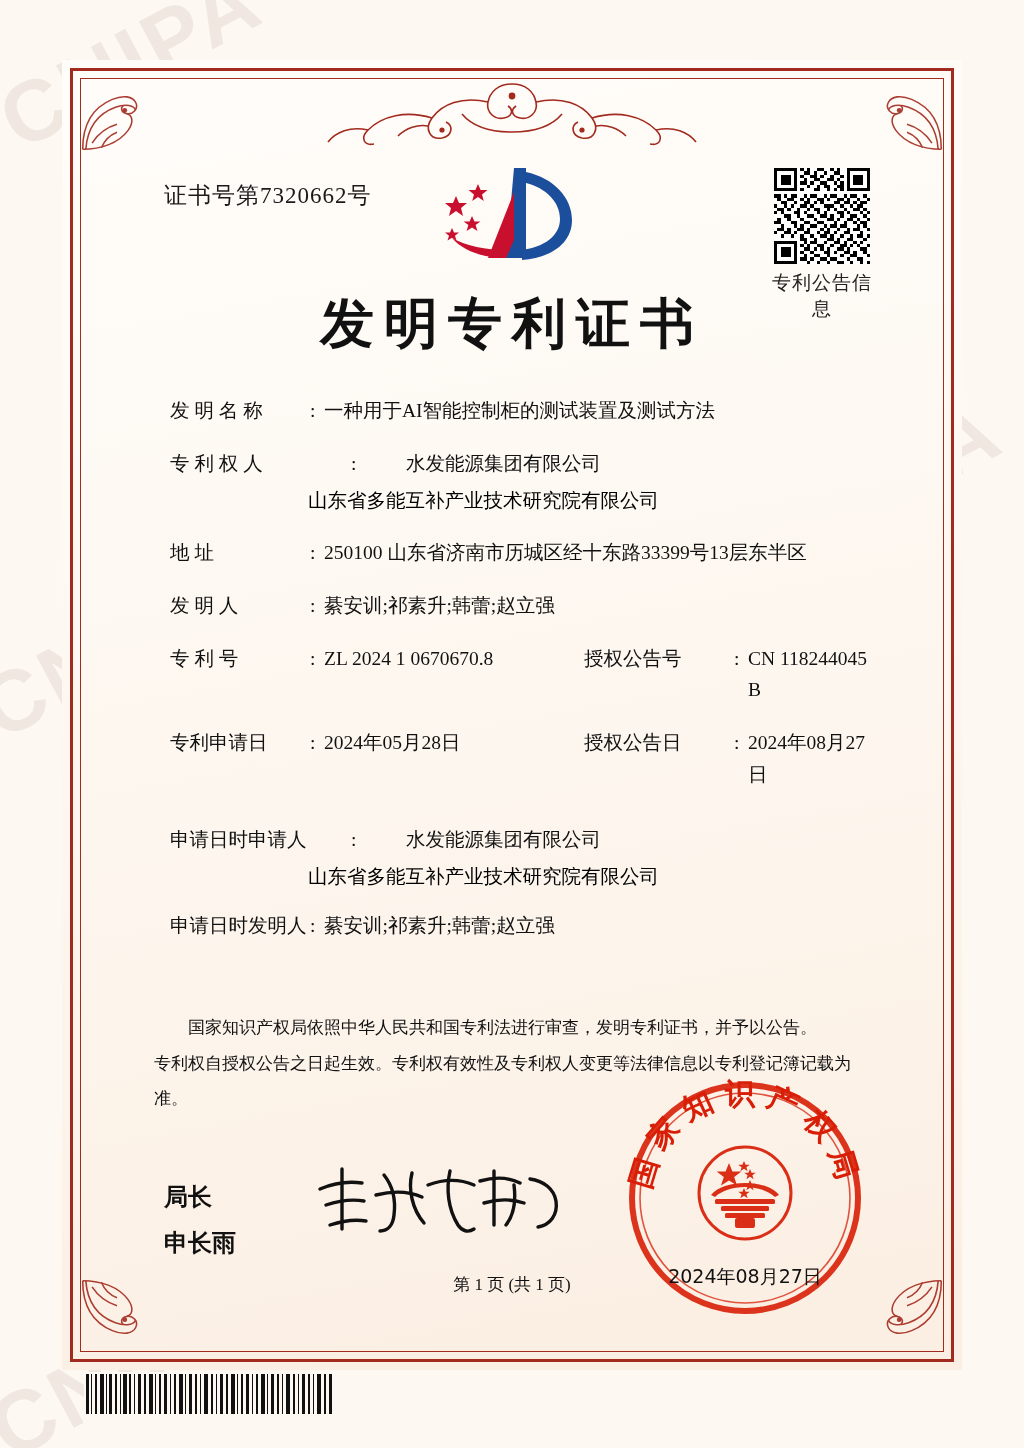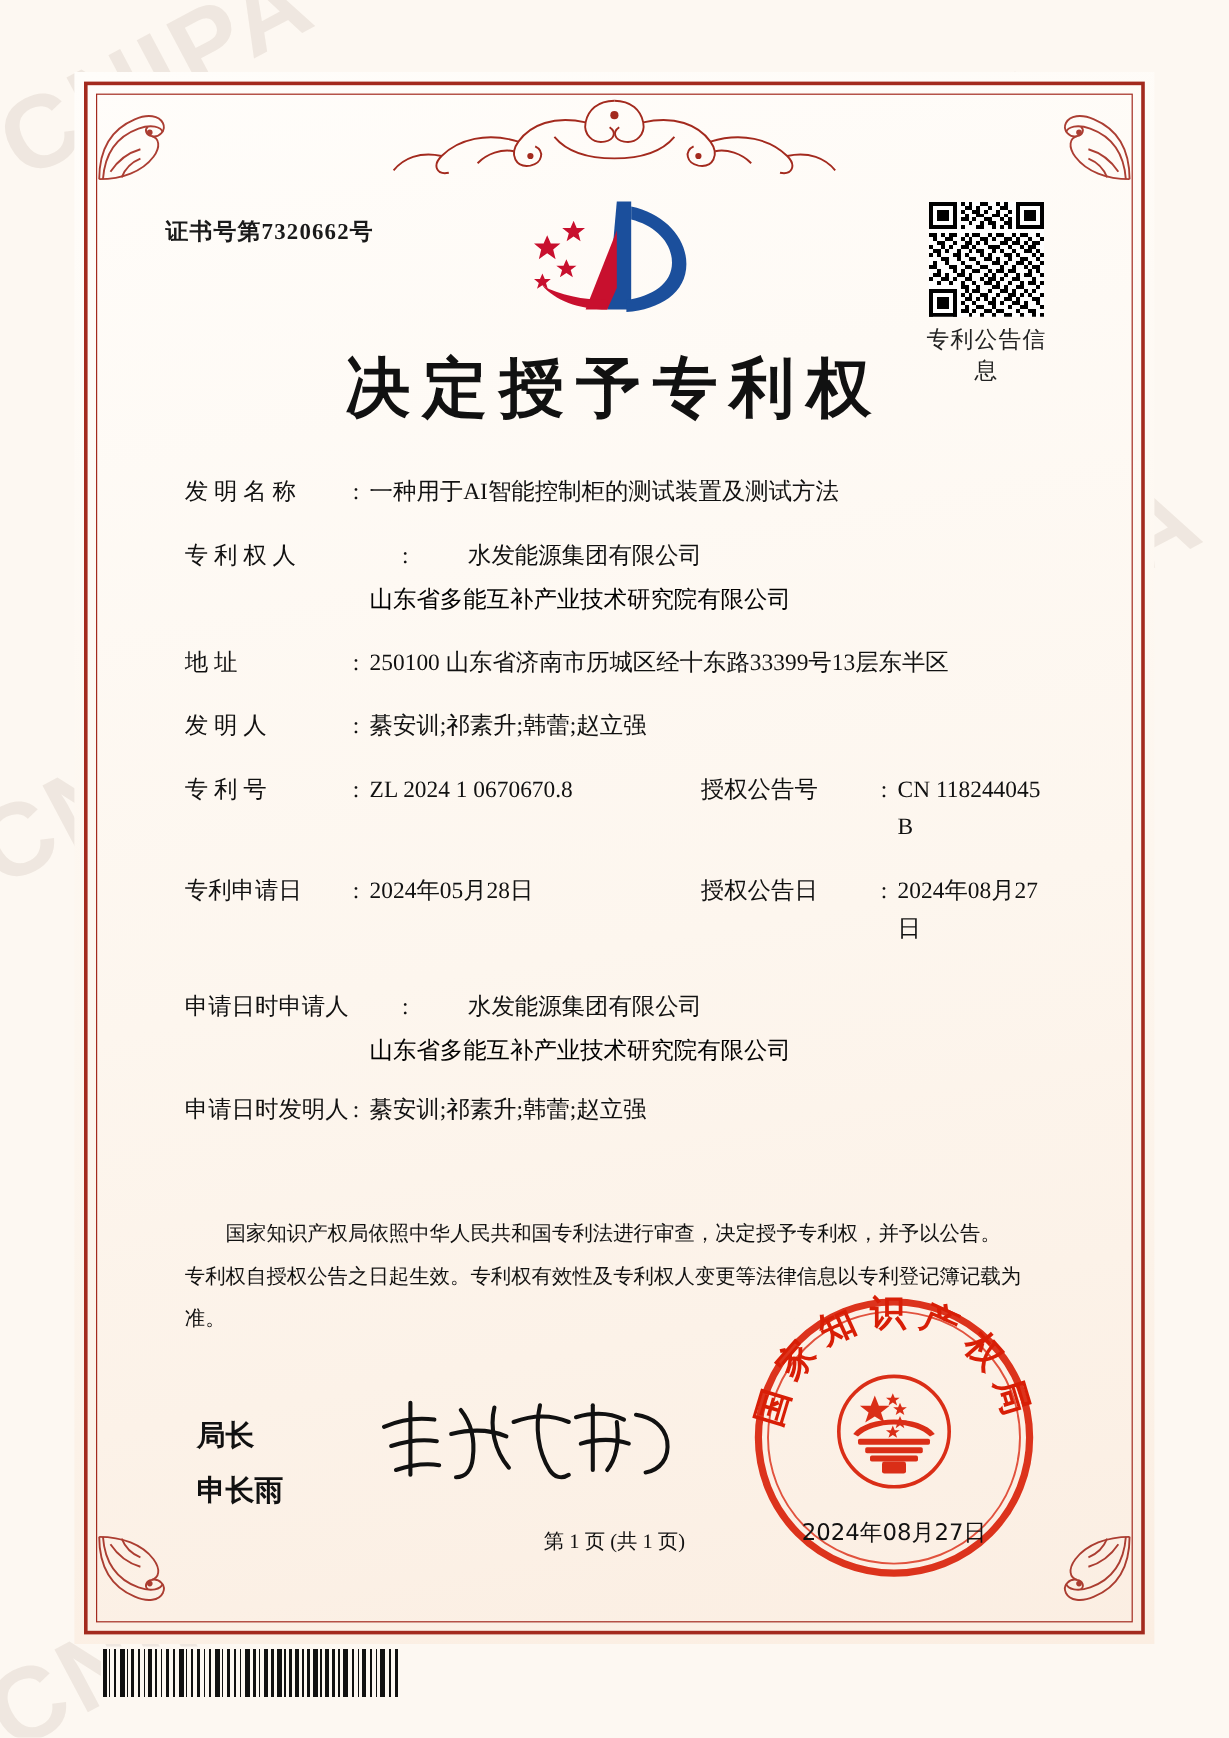"证书号第7320662号" .cert-no { font-size: 19px -> 23px; font-weight: bold -> none; left: 30px -> 56px }
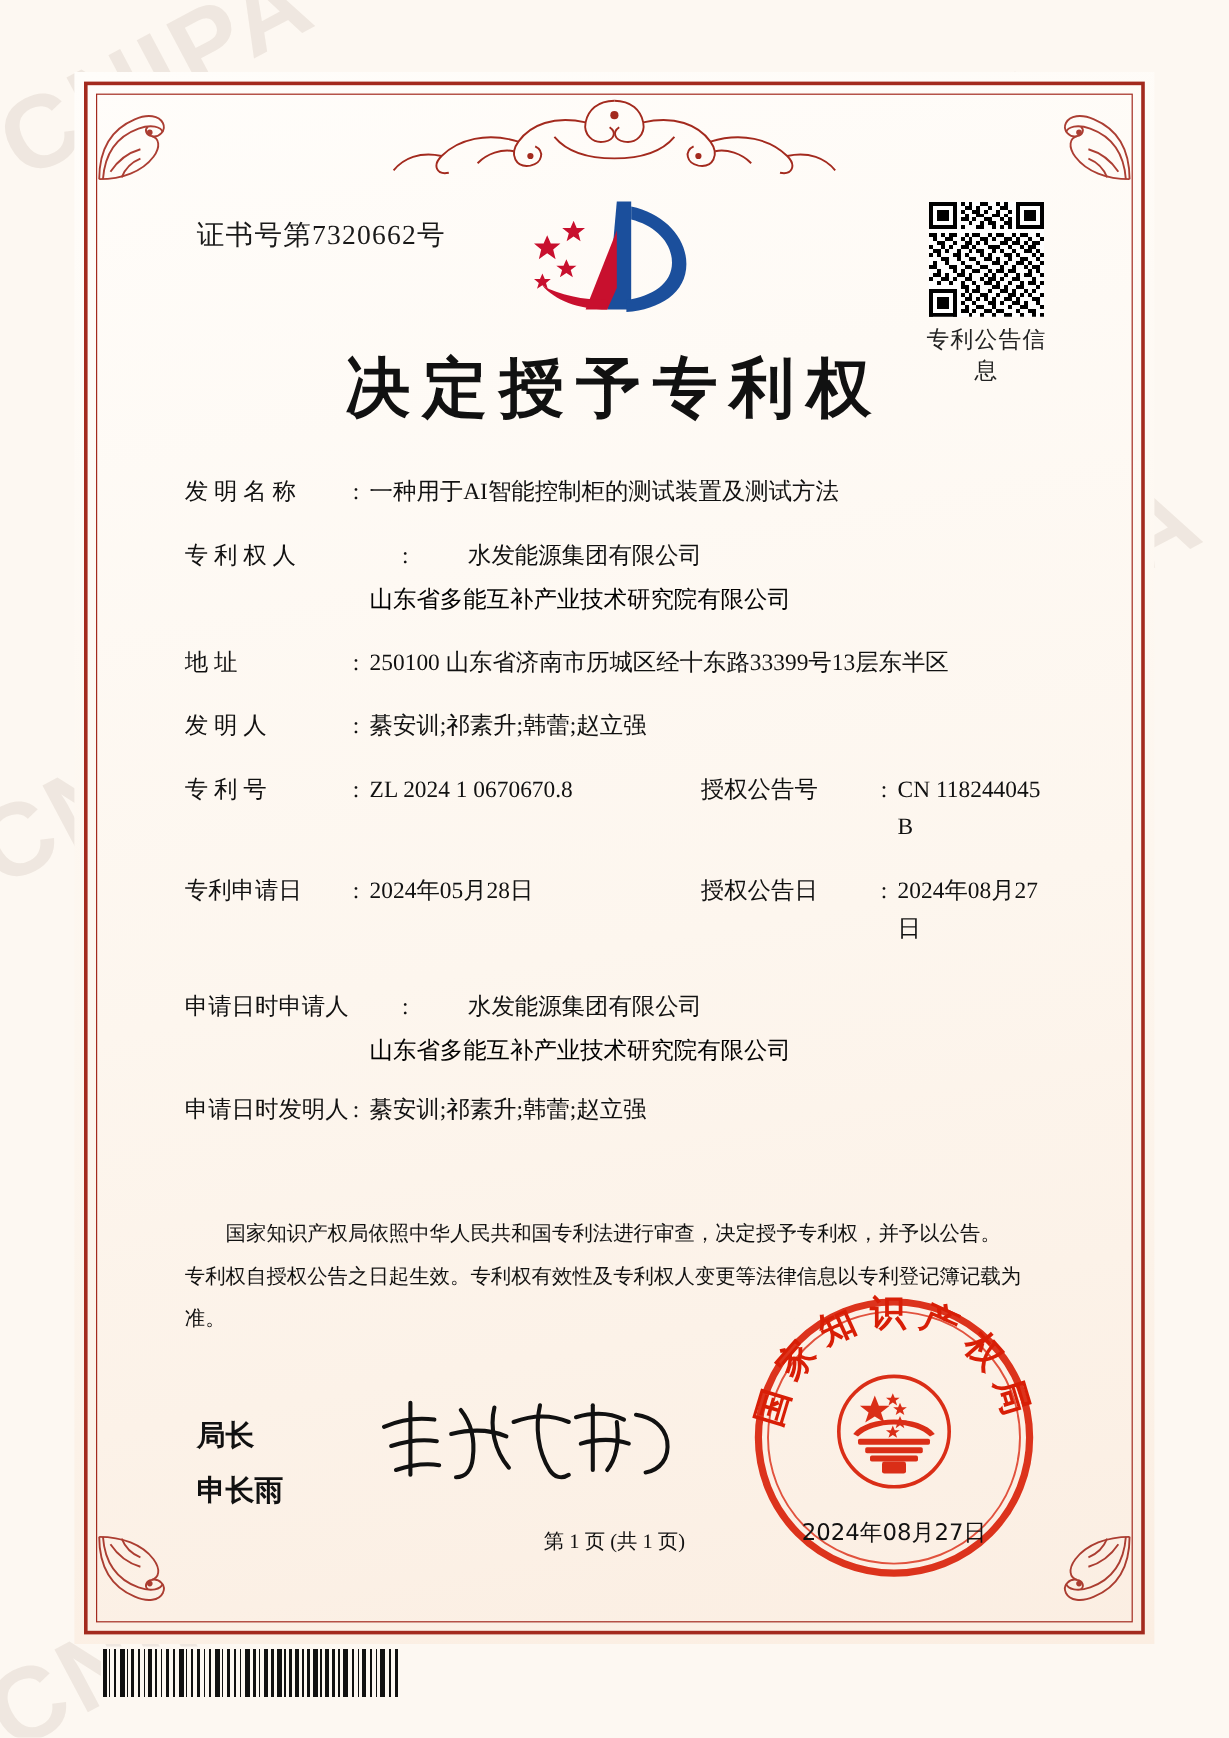"决定授予专利权" div.title { text: 决定授予专利权 -> 发明专利证书 }
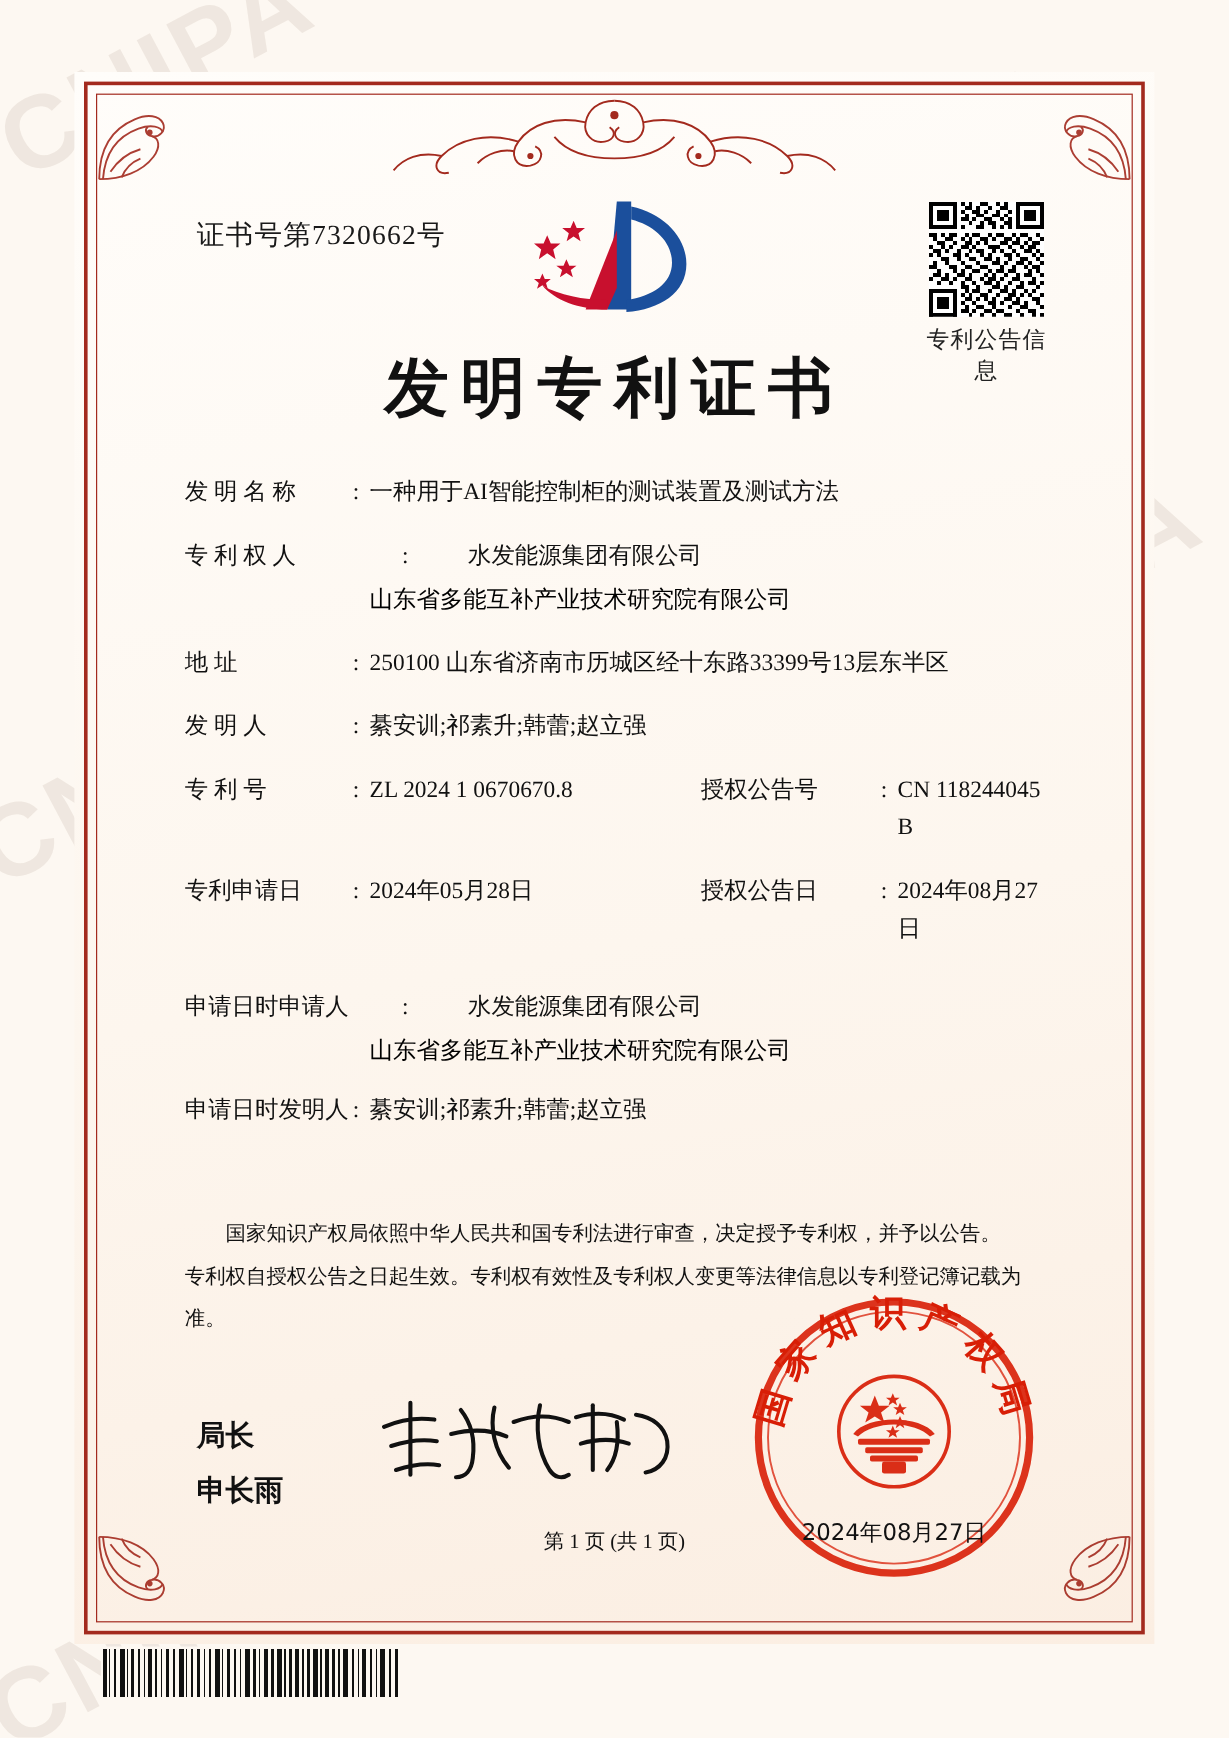"发 明 名 称" .lbl { margin-left: none -> 16px }
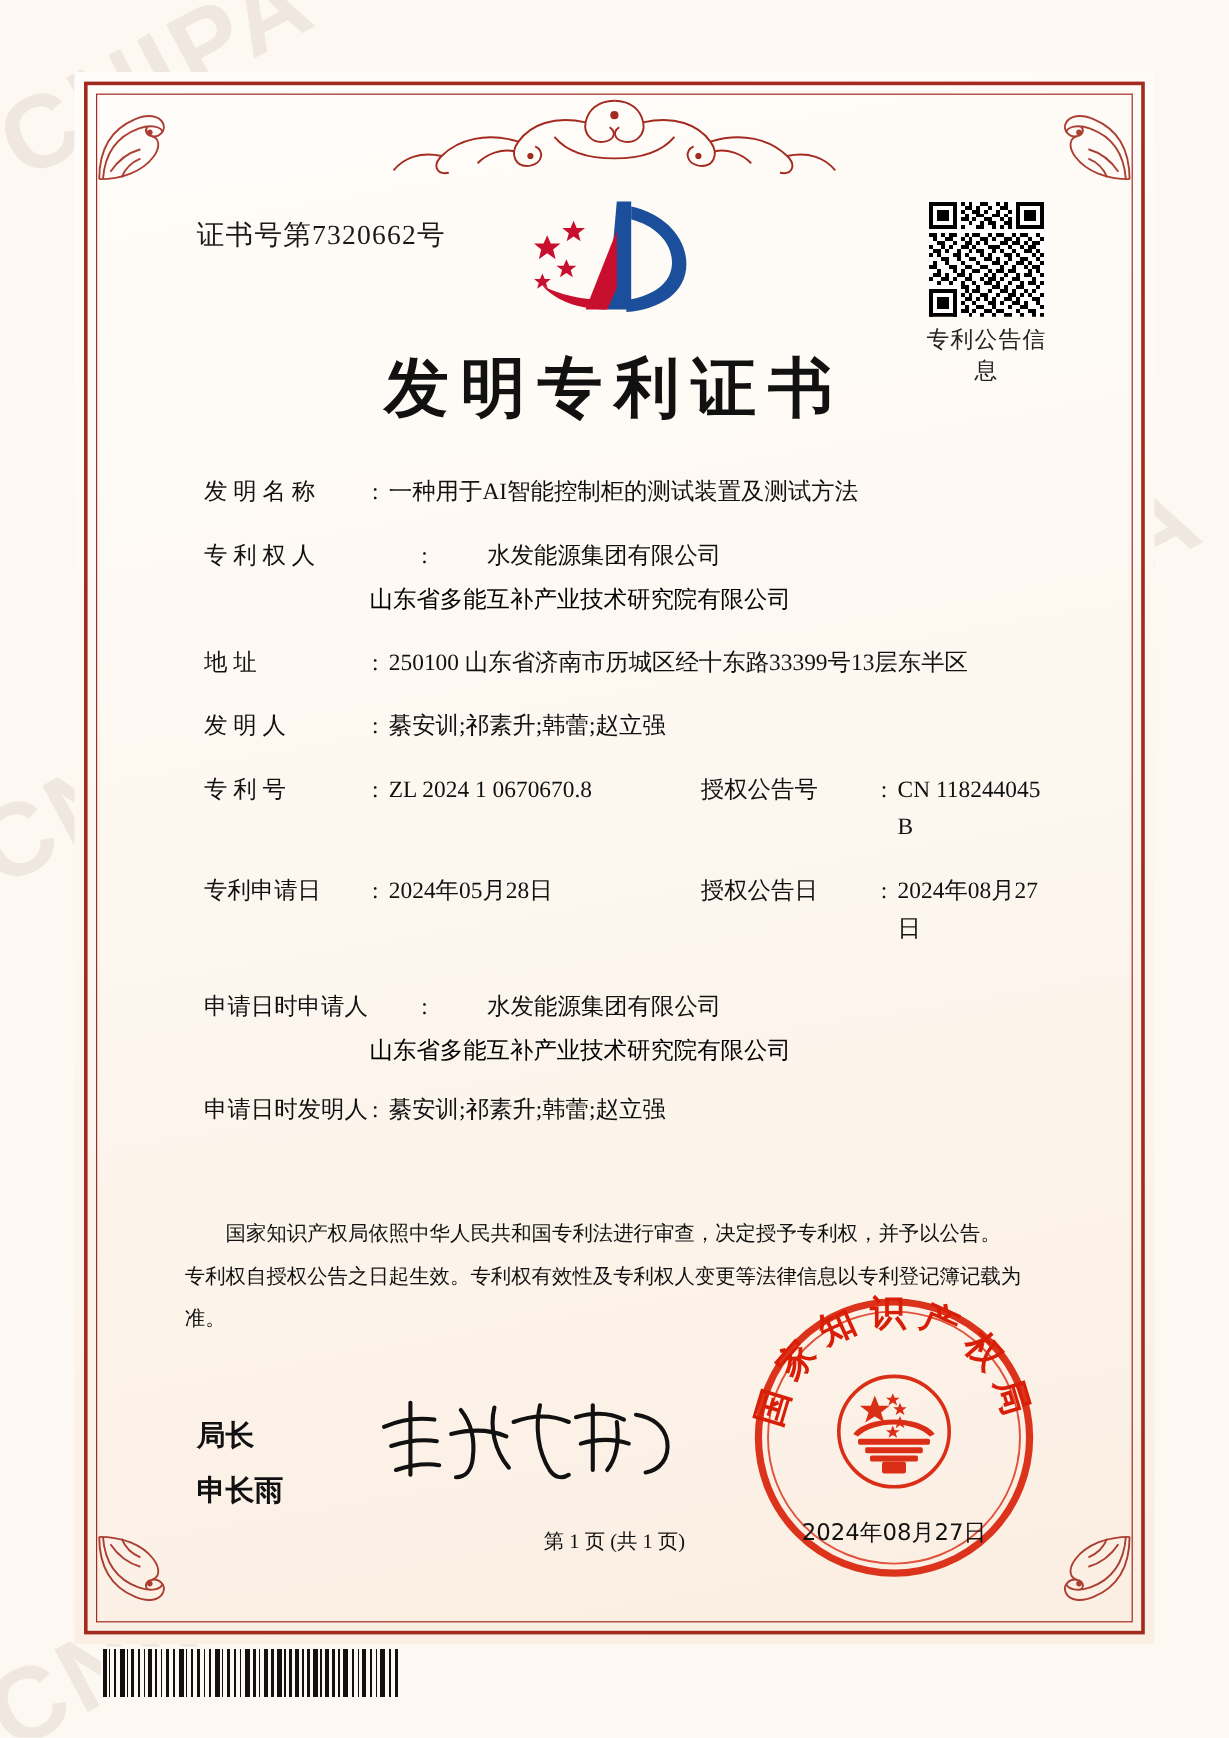"国家知识产权局依照中华人民共和国专利法进行审查，决定授予专利权，并予以公告。" p.indent { text: 决定授予专利权 -> 发明专利证书 }
